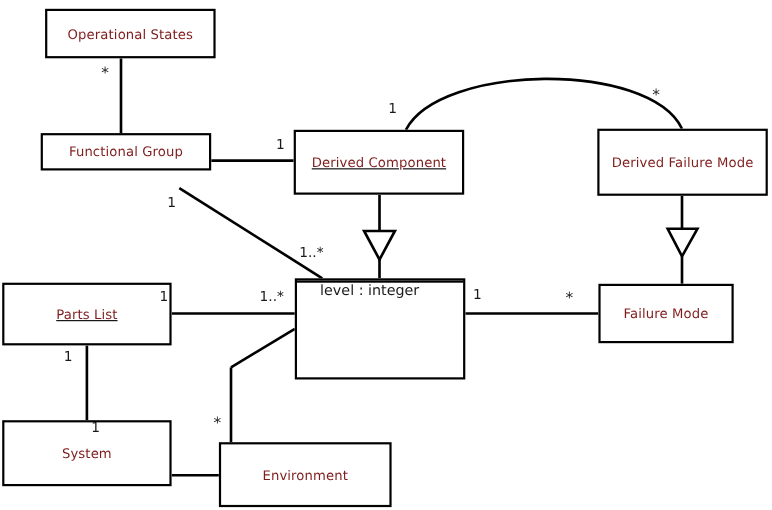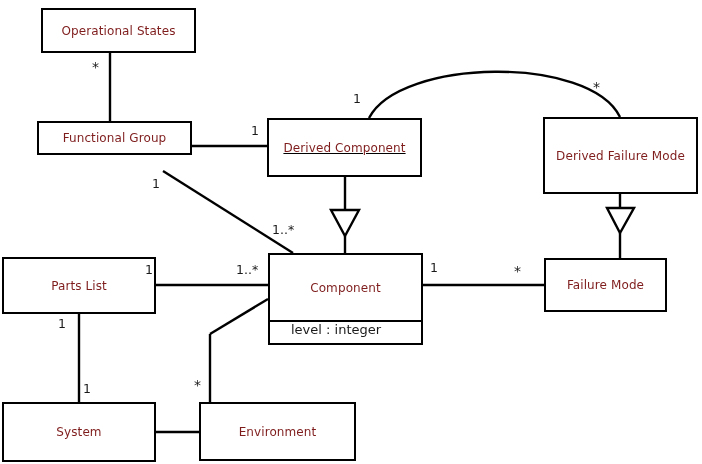"Derived Failure Mode" div.uml-class { height: 77px -> 61px }
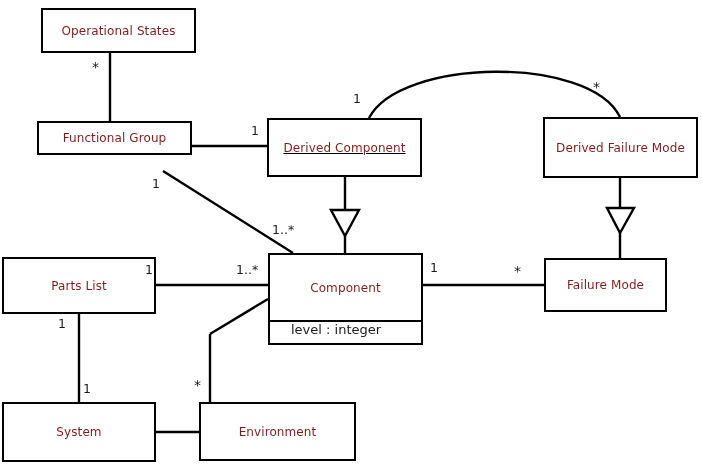"Parts List" div.uml-class { text-decoration: none -> underline }
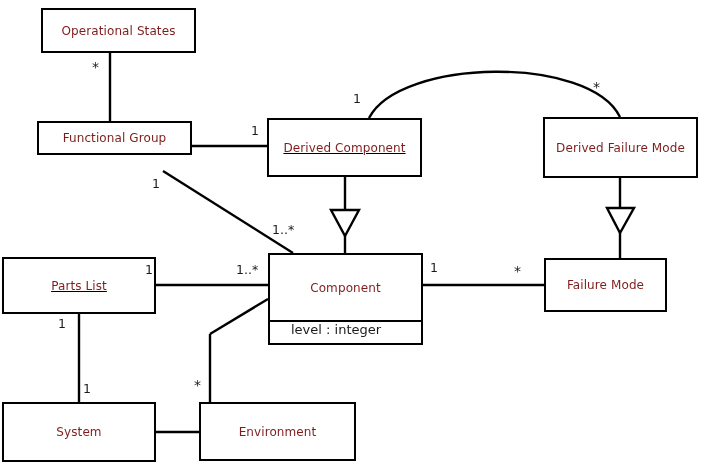"Component" div.uml-name-compartment { html: <div>Component</div> -> none }
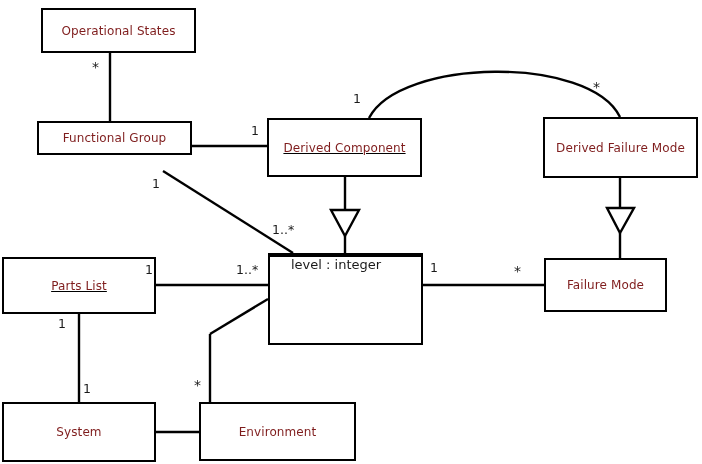"System" div.uml-class { top: 402px -> 382px }
